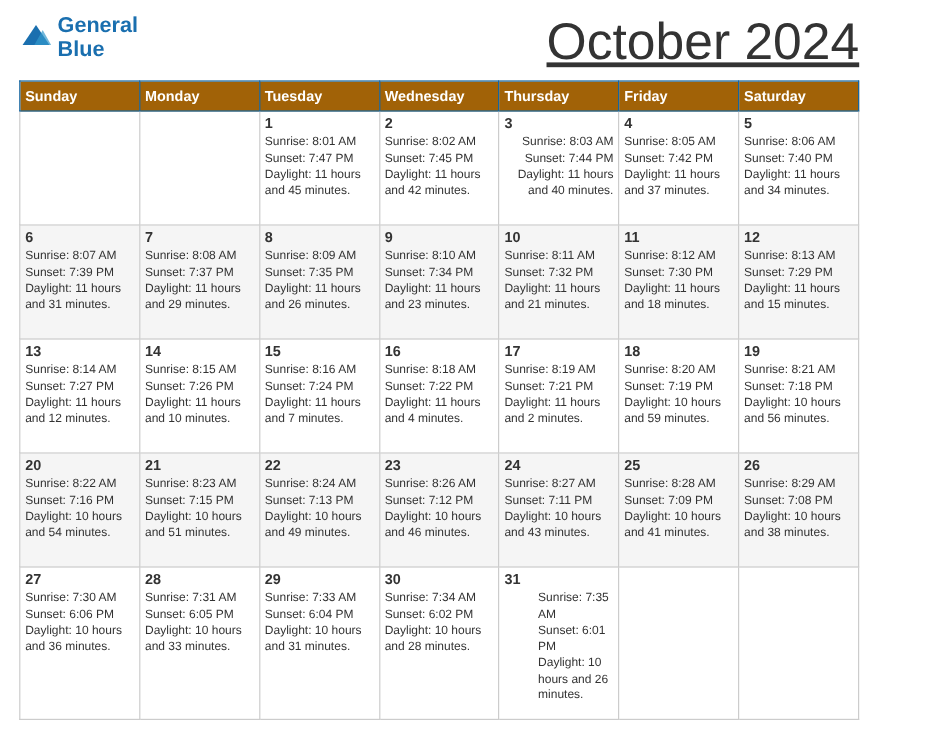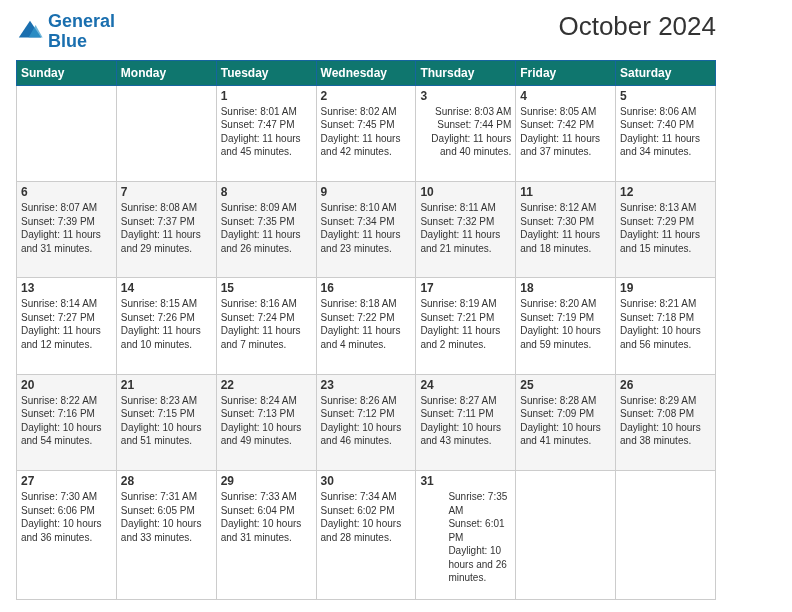"October 2024" .month-title { font-size: 26px -> 43px; text-decoration: none -> underline }
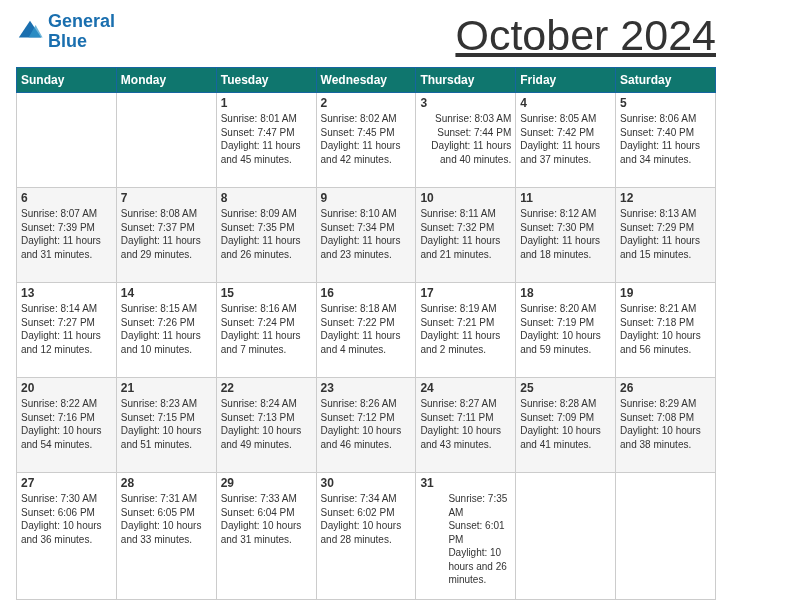"Sunday" .calendar th { background-color: #0f766e -> #a16207 }
